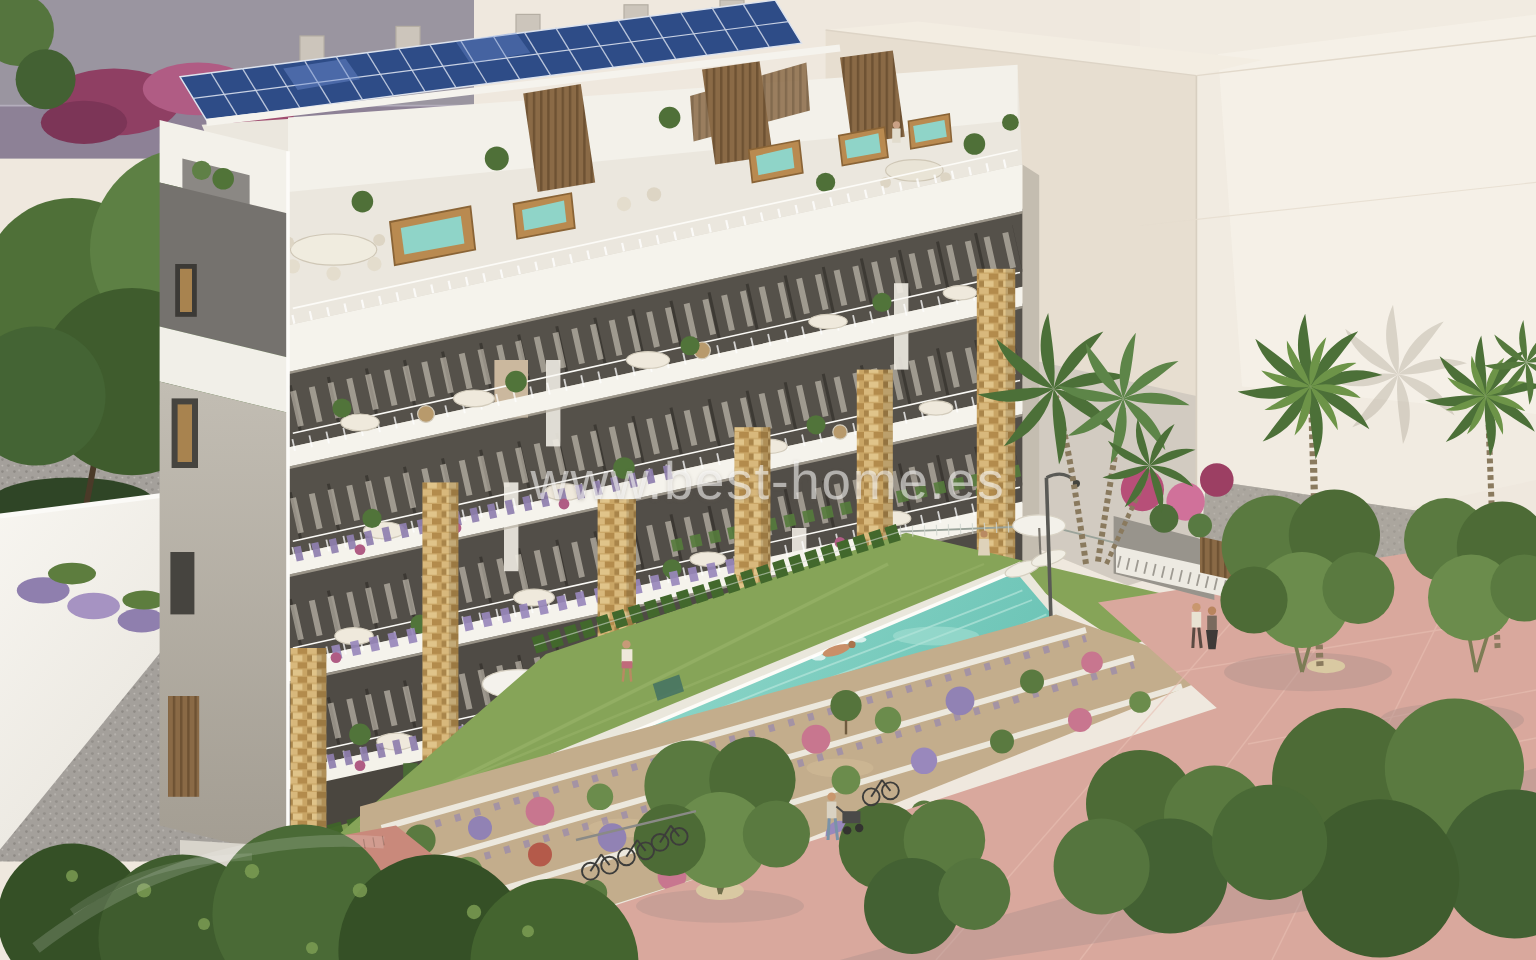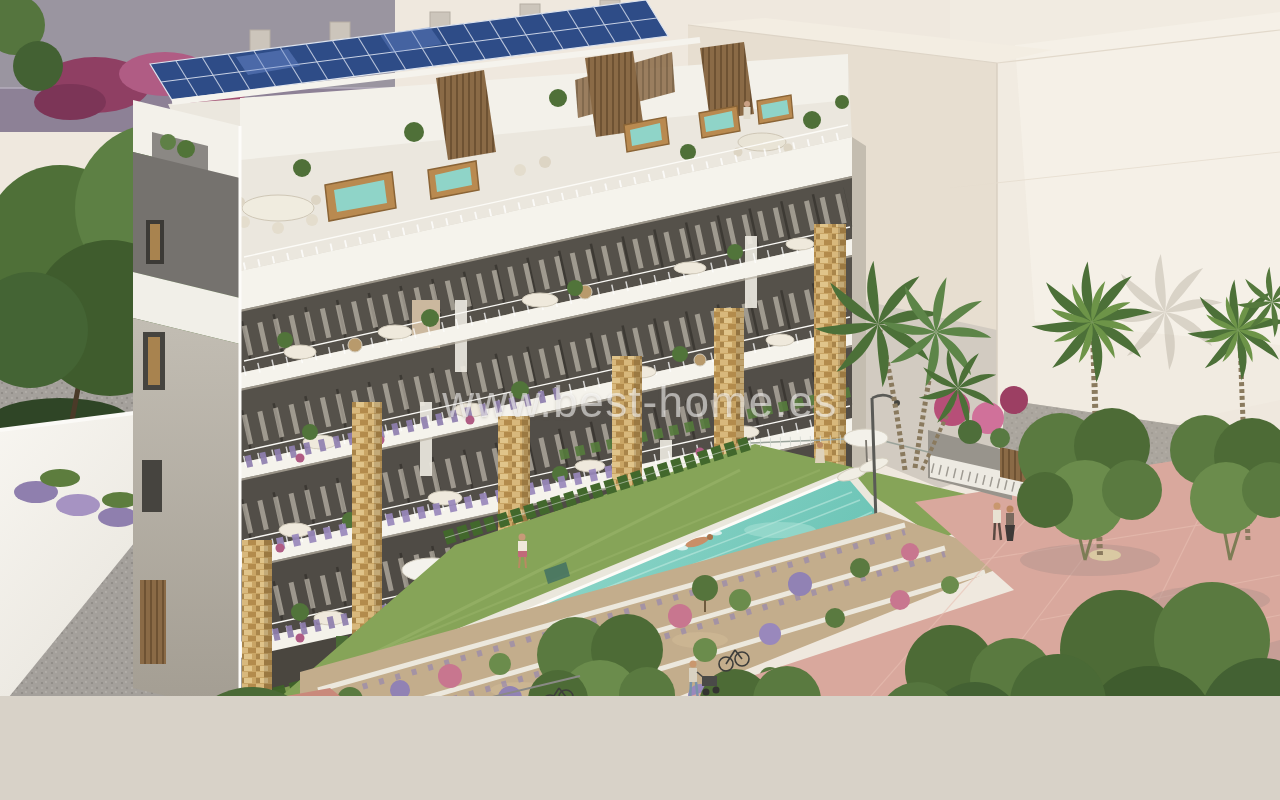"www.best-home.es" .stage { height: 696px -> 800px }
